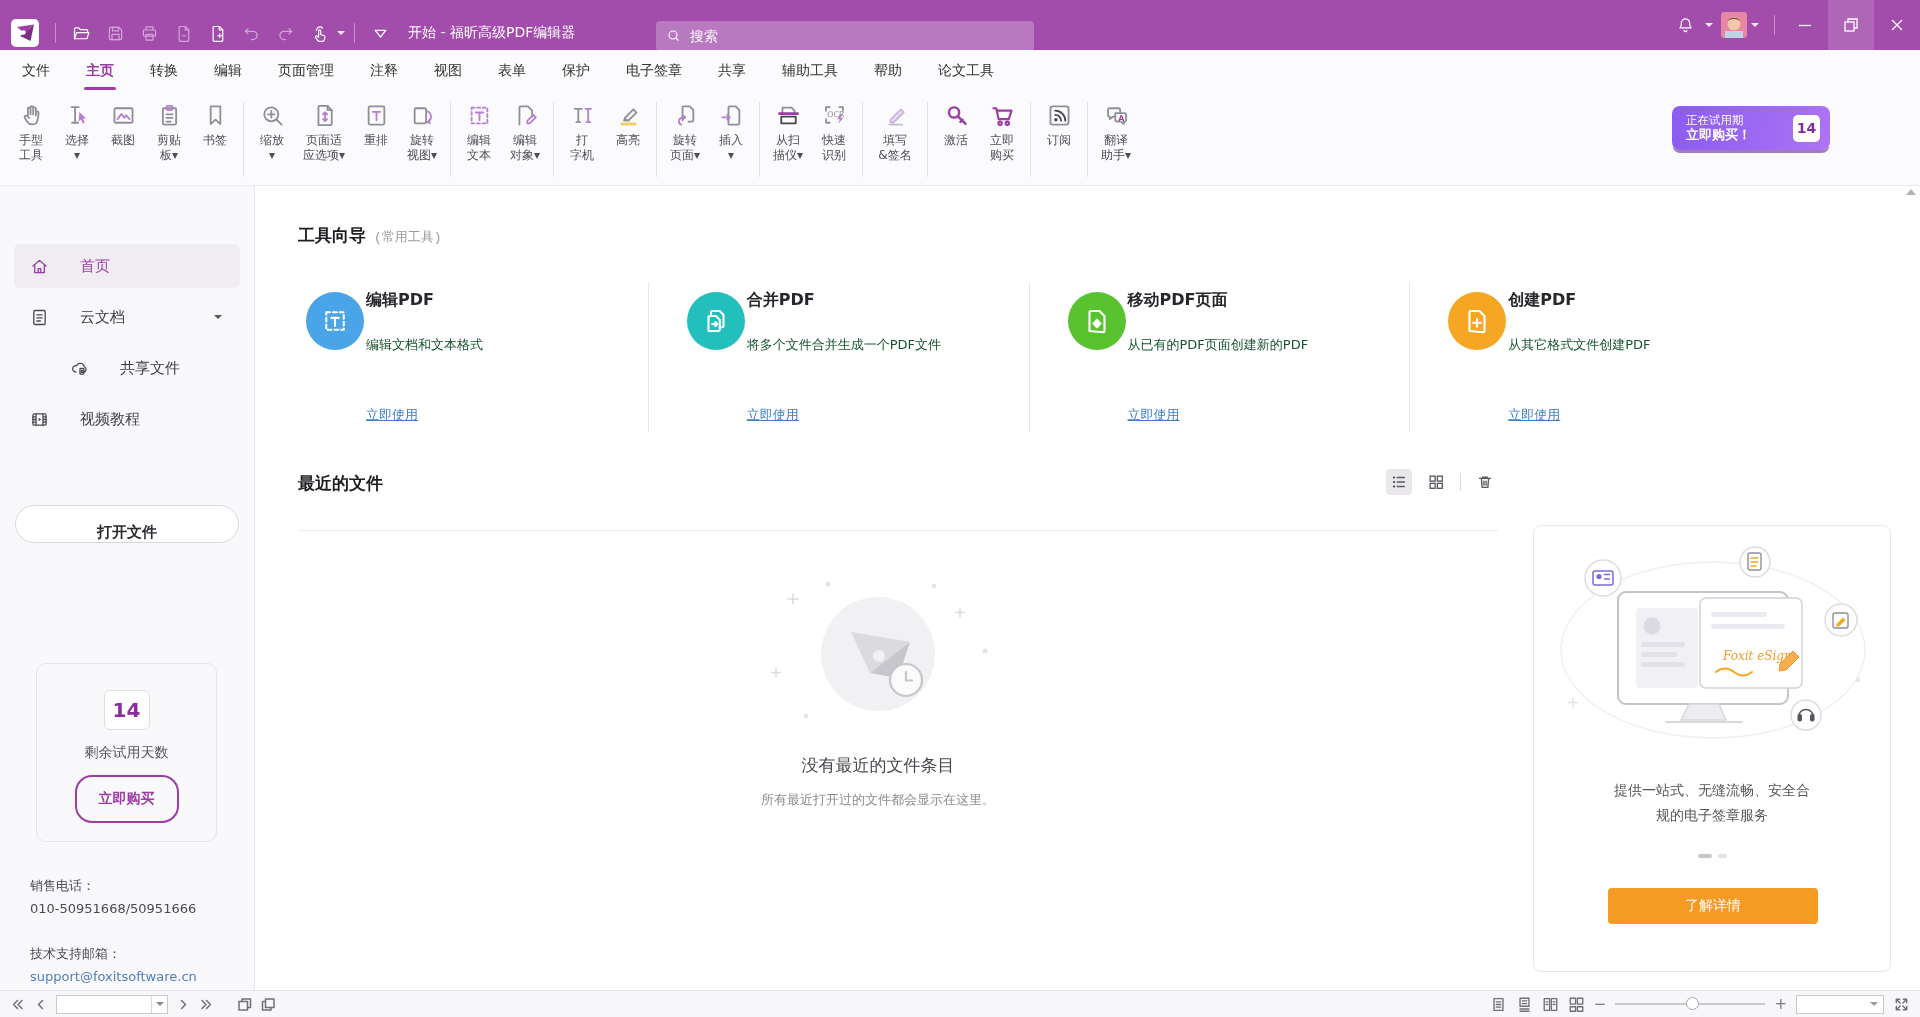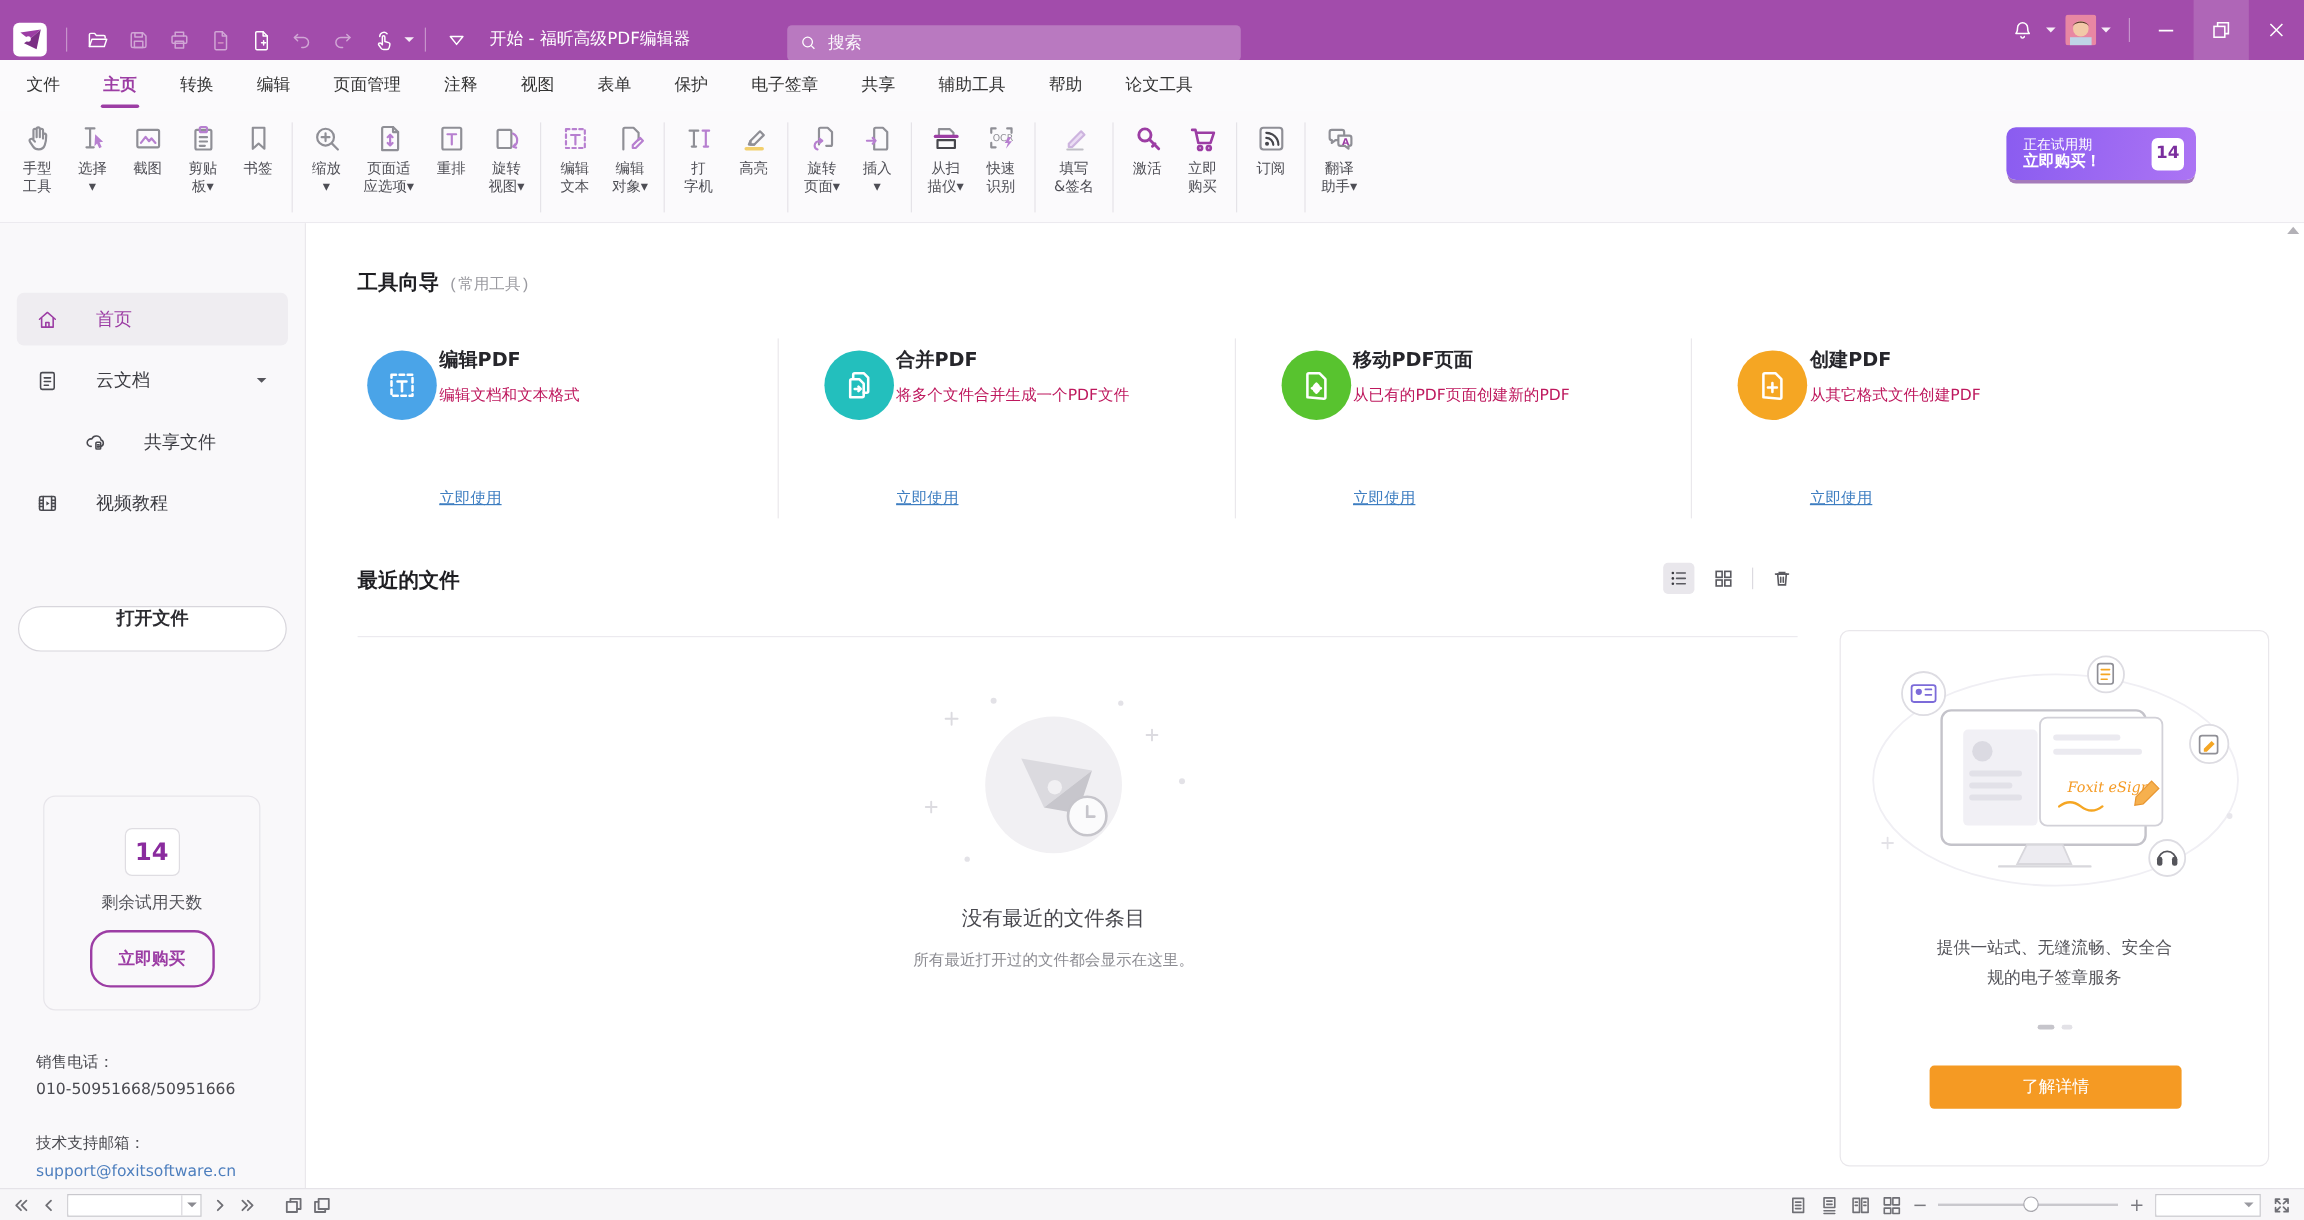"编辑文档和文本格式" .card-desc { color: #be185d -> #14532d; top: 38px -> 54px }
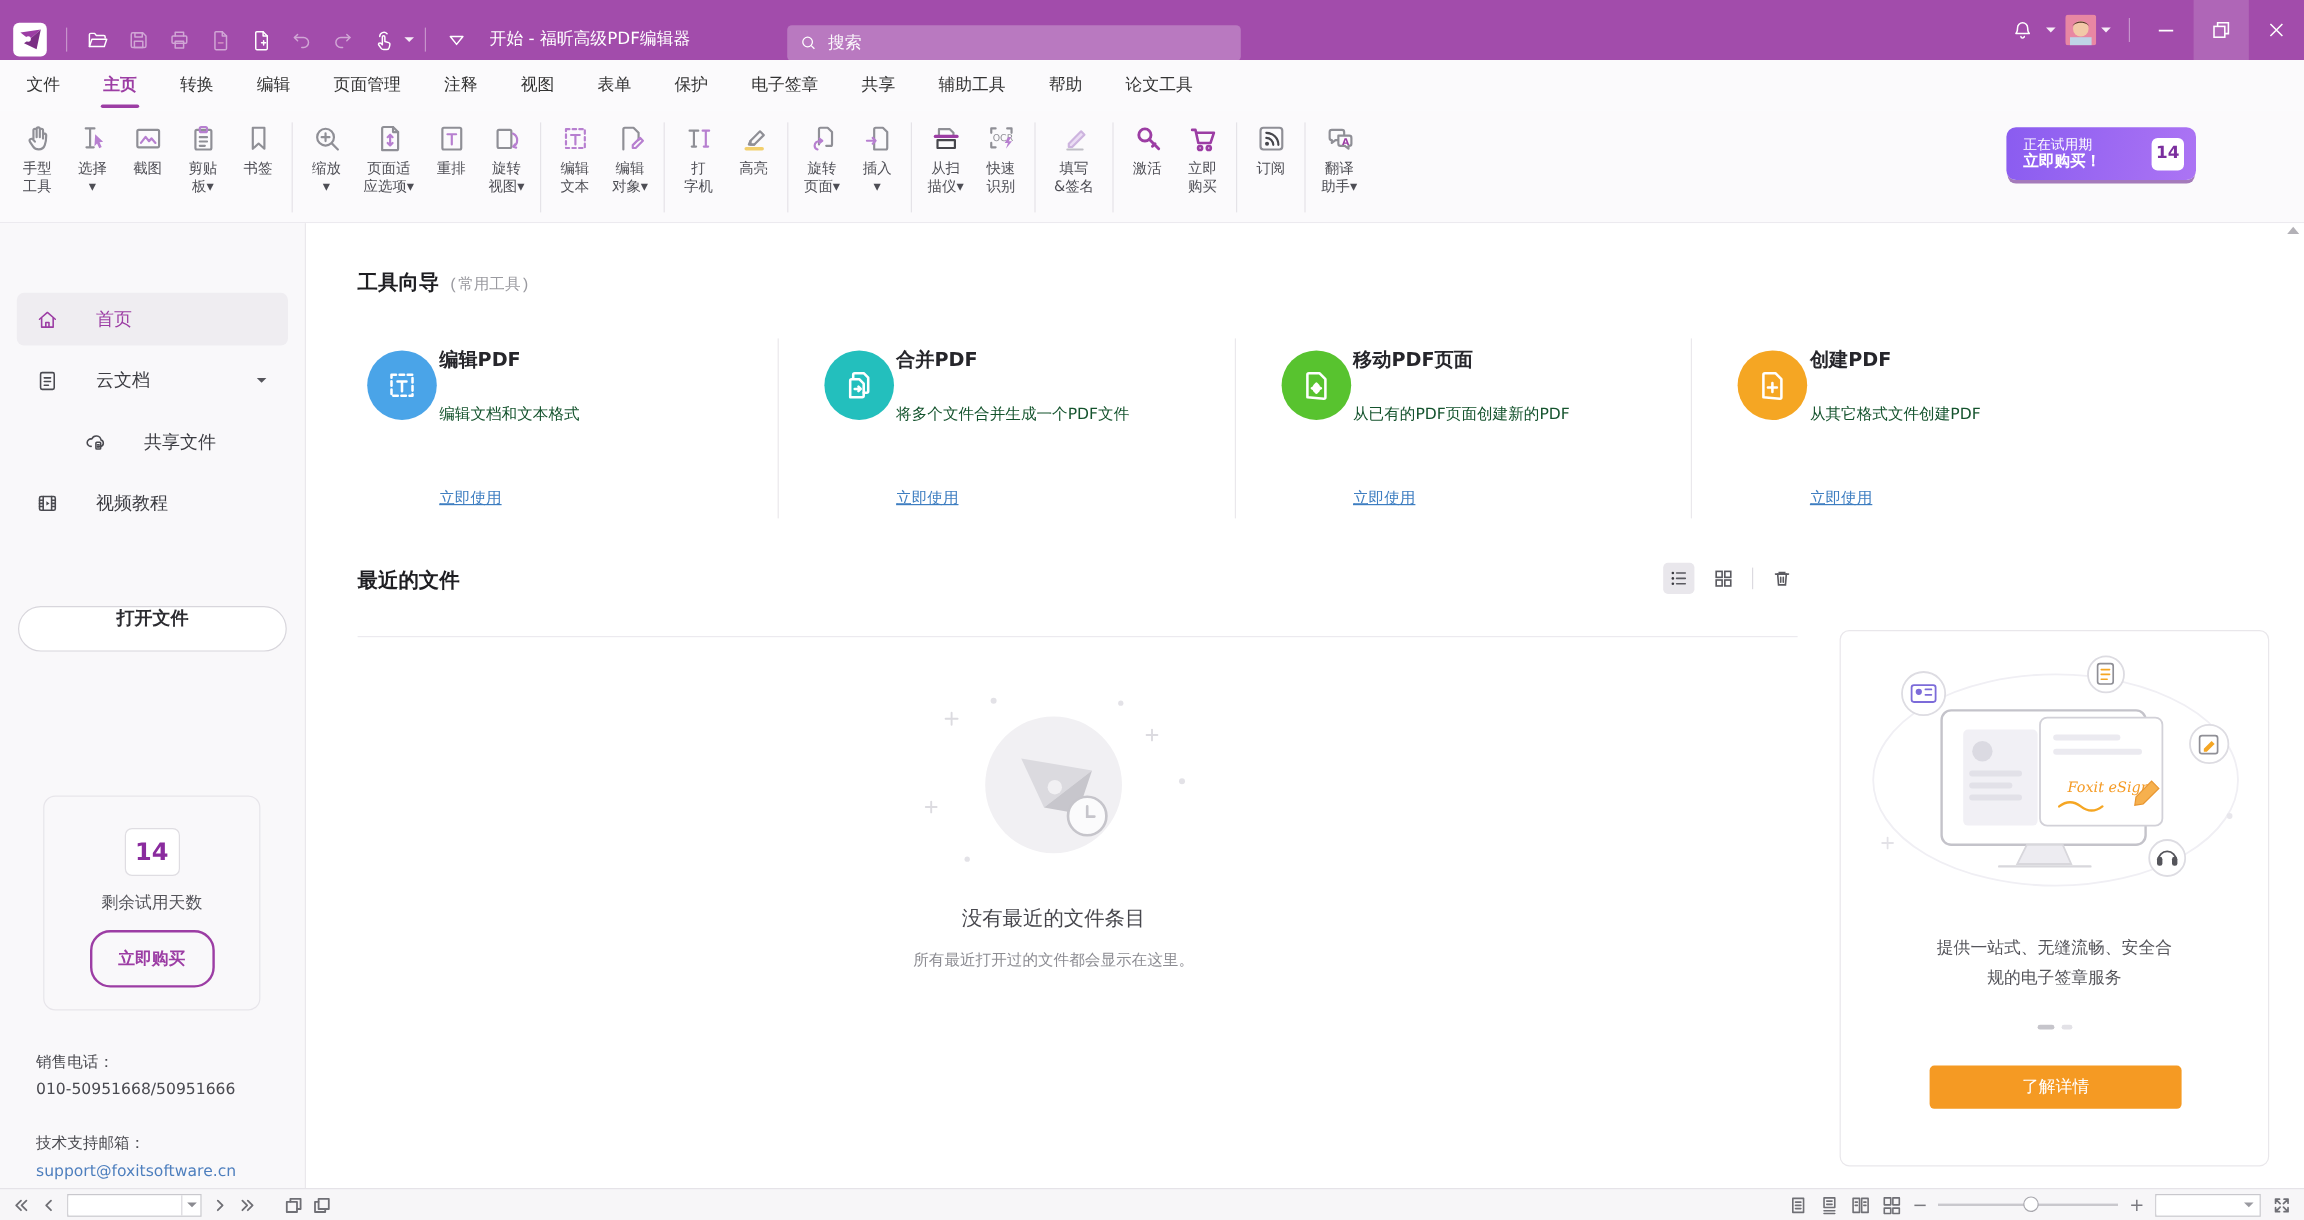"打开文件" .open-btn { align-items: flex-start -> flex-end }
